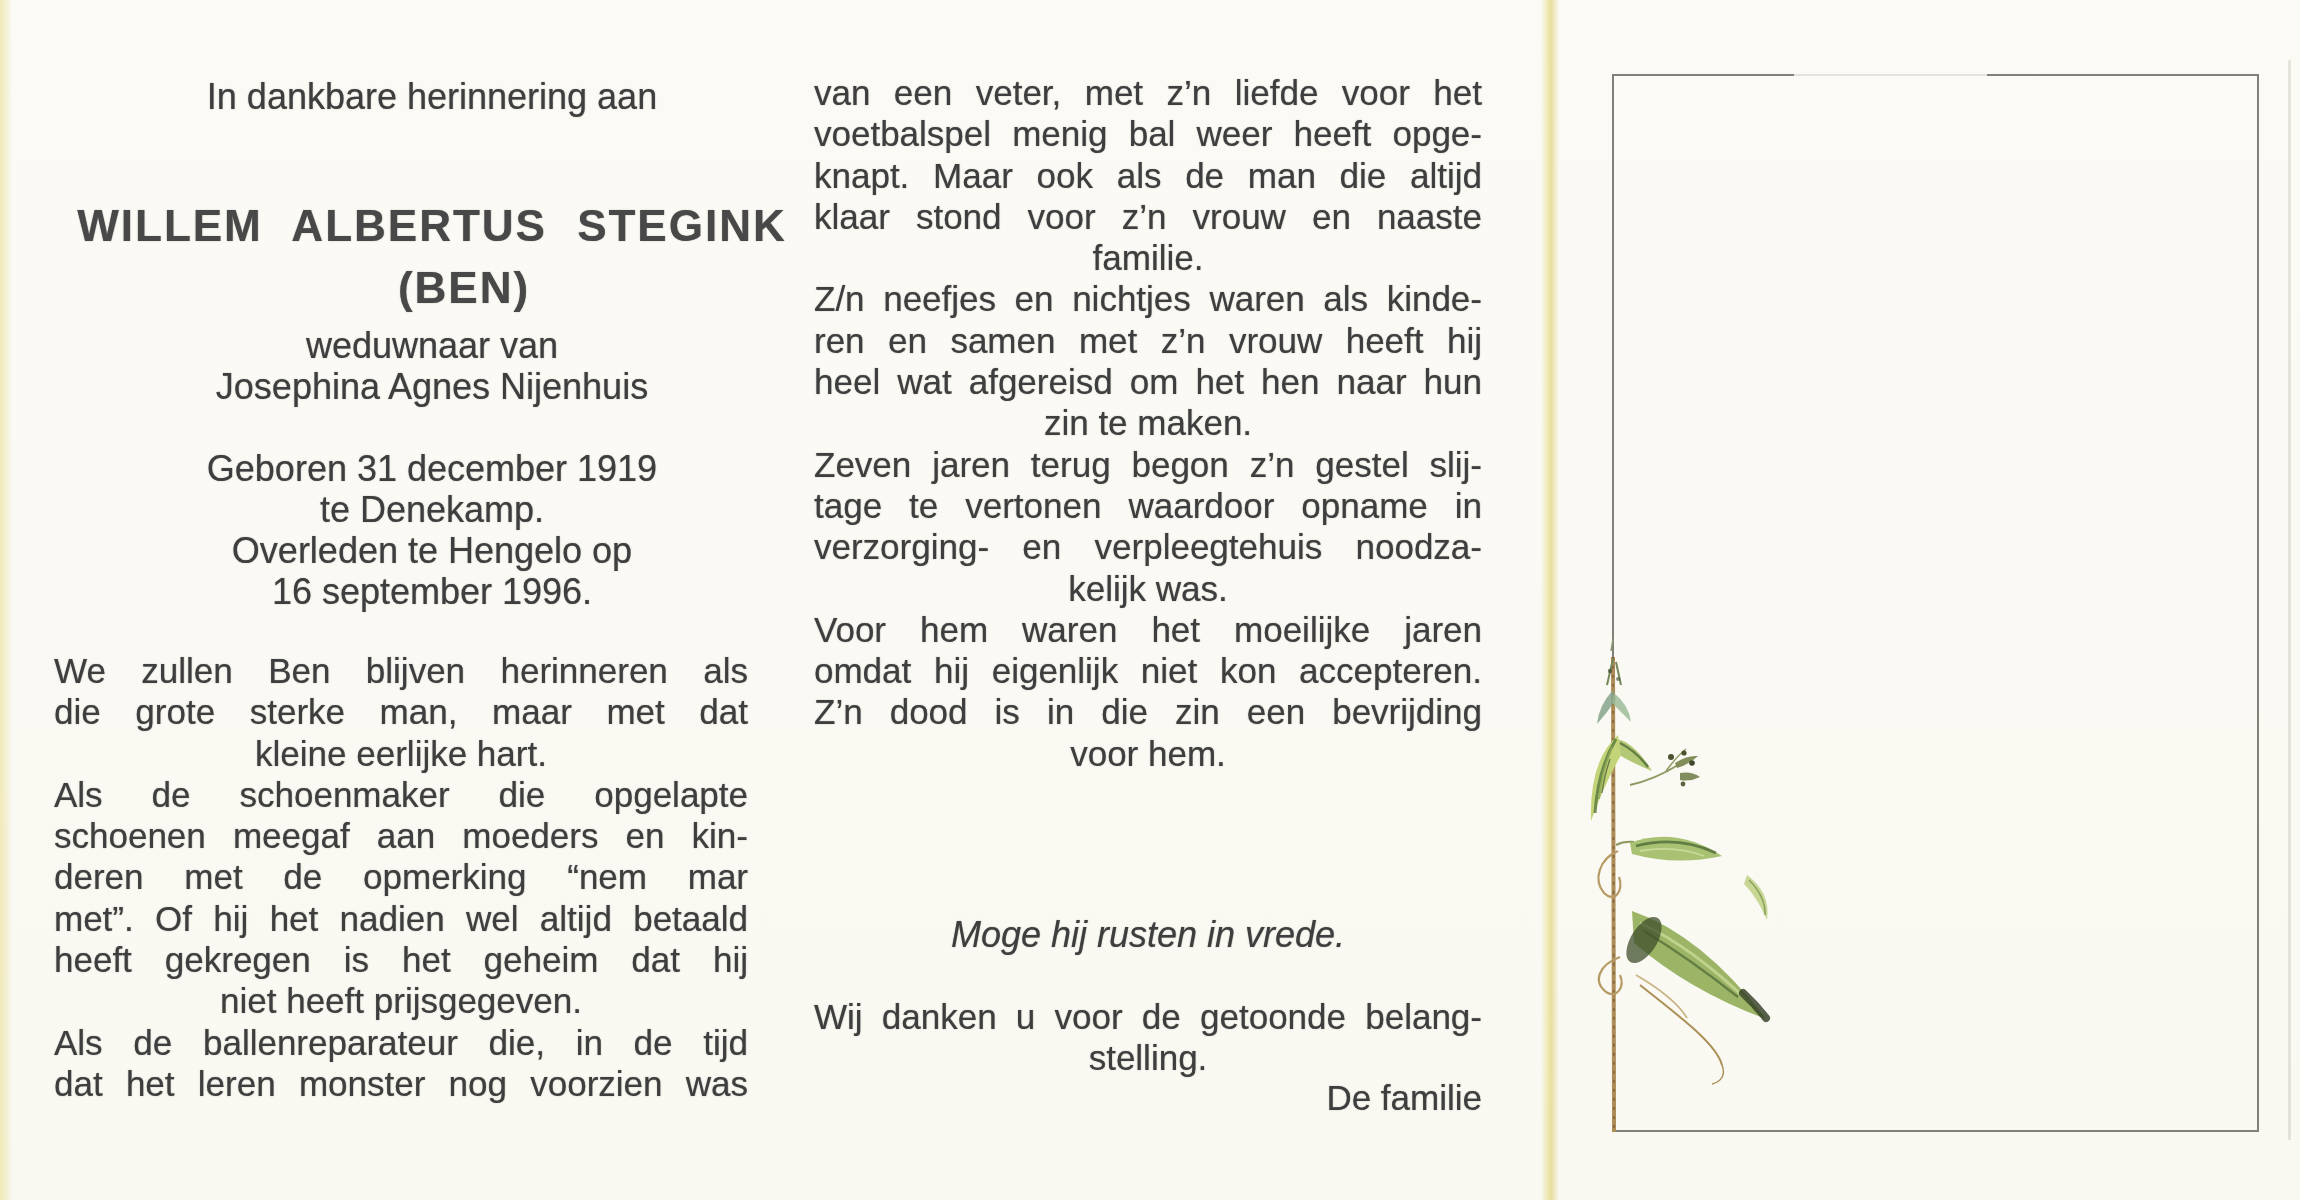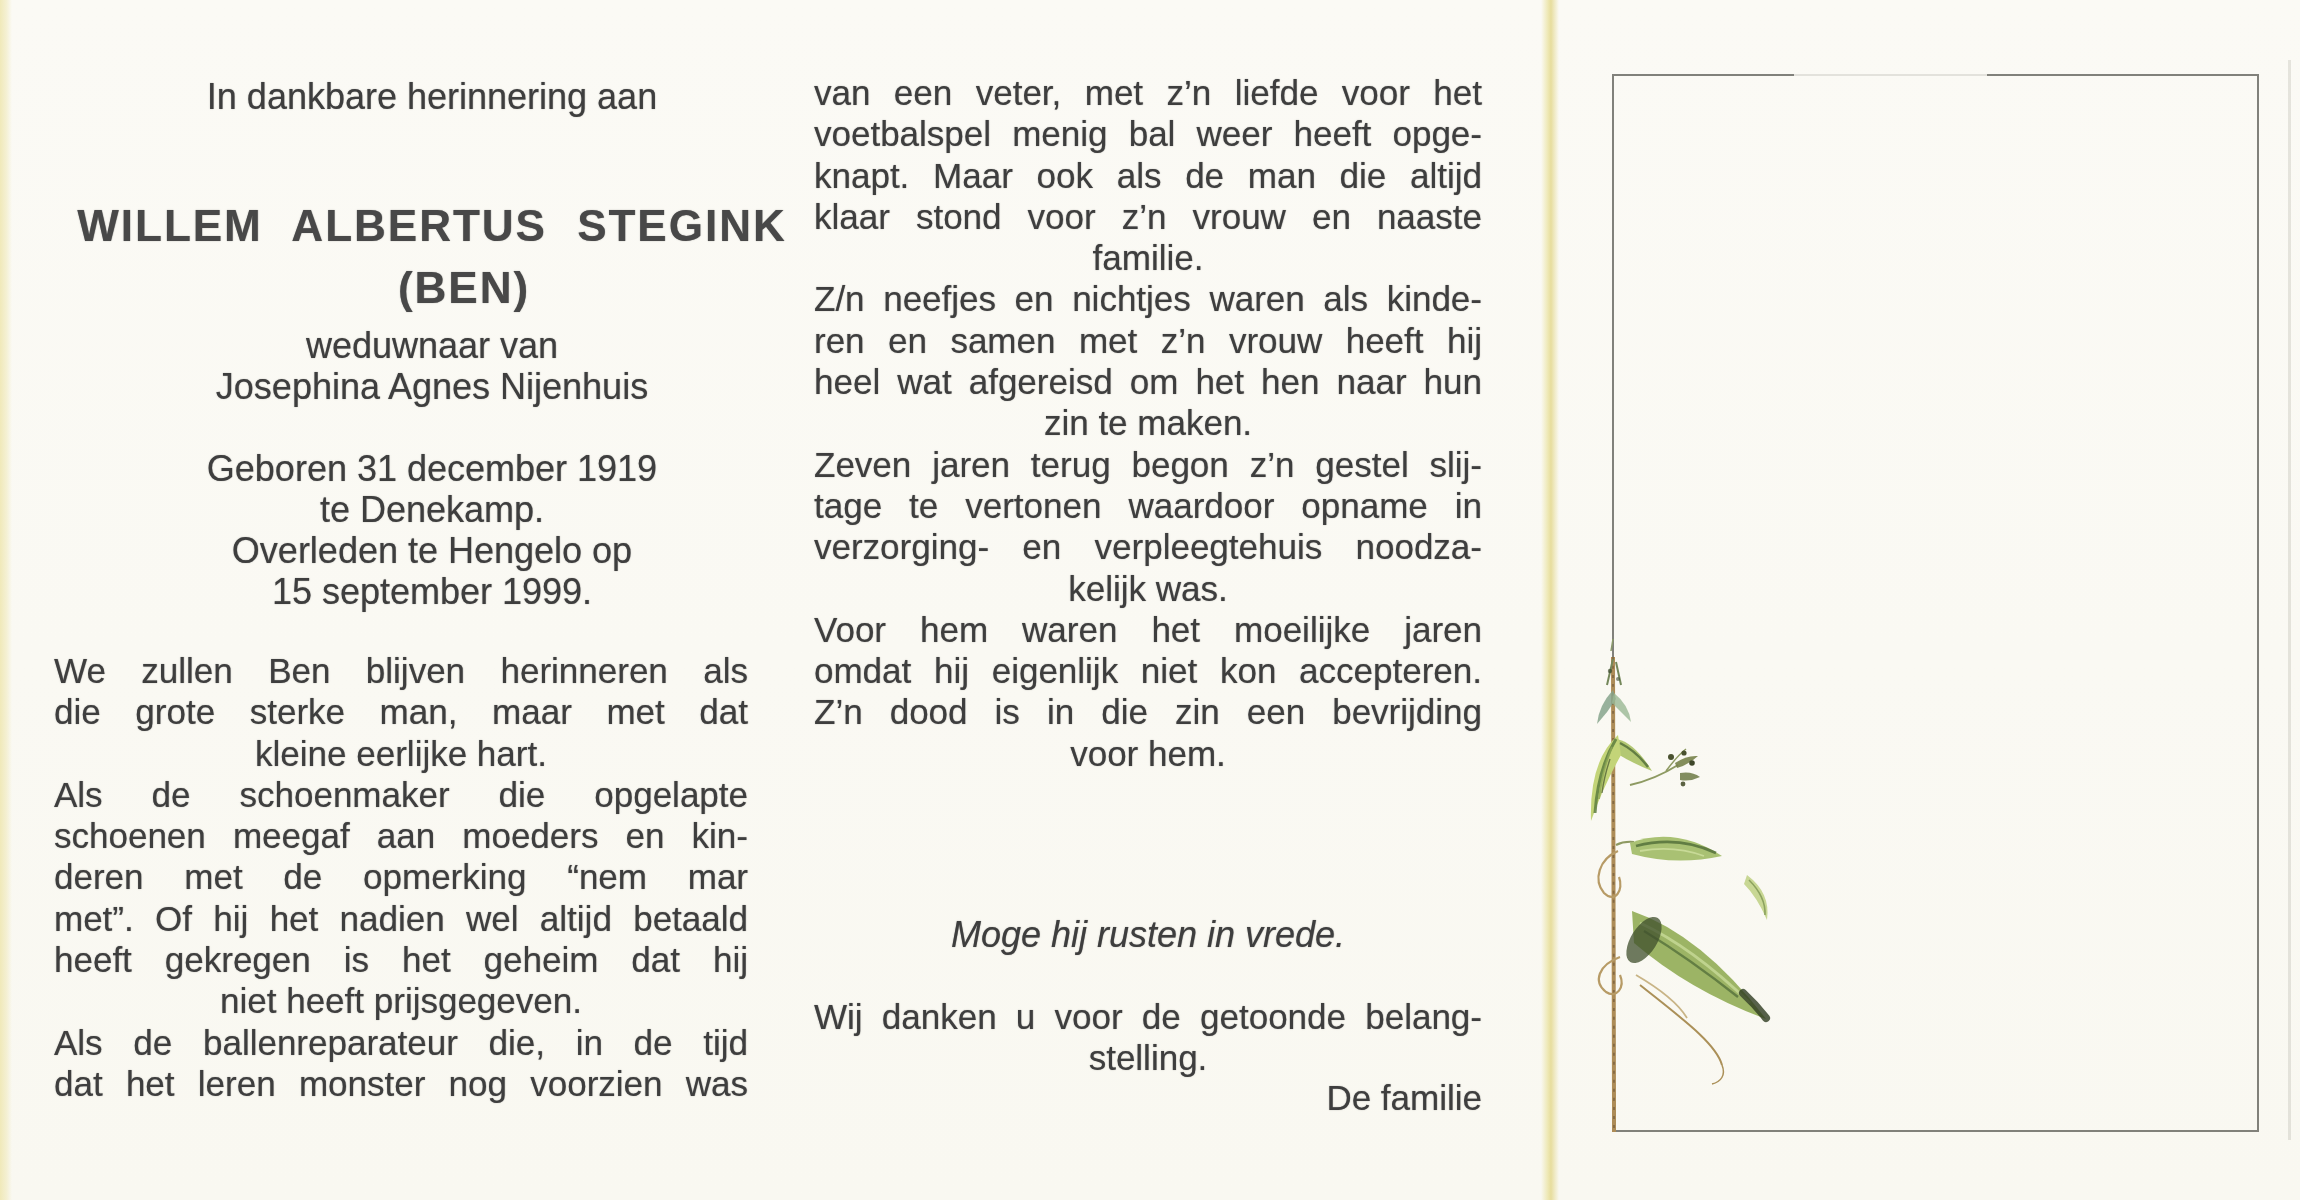"15 september 1999." div.abs { text: 15 september 1999 -> 16 september 1996 }
